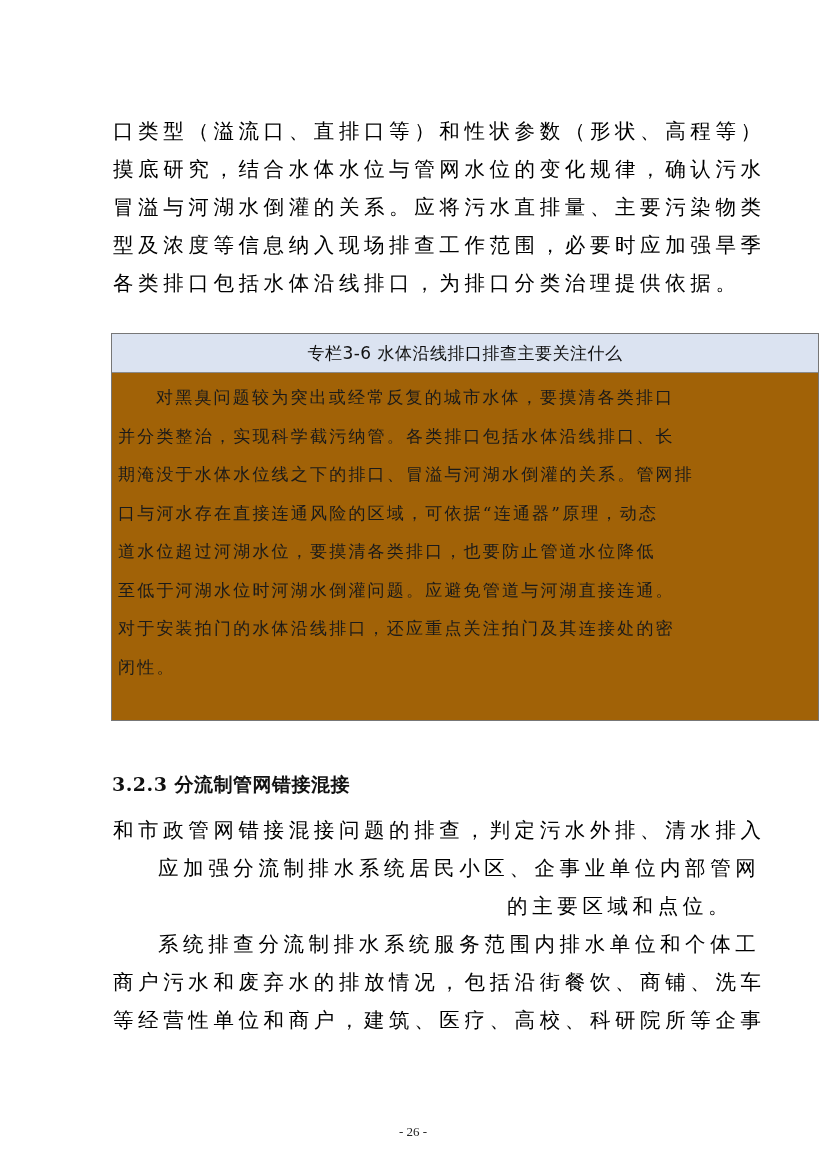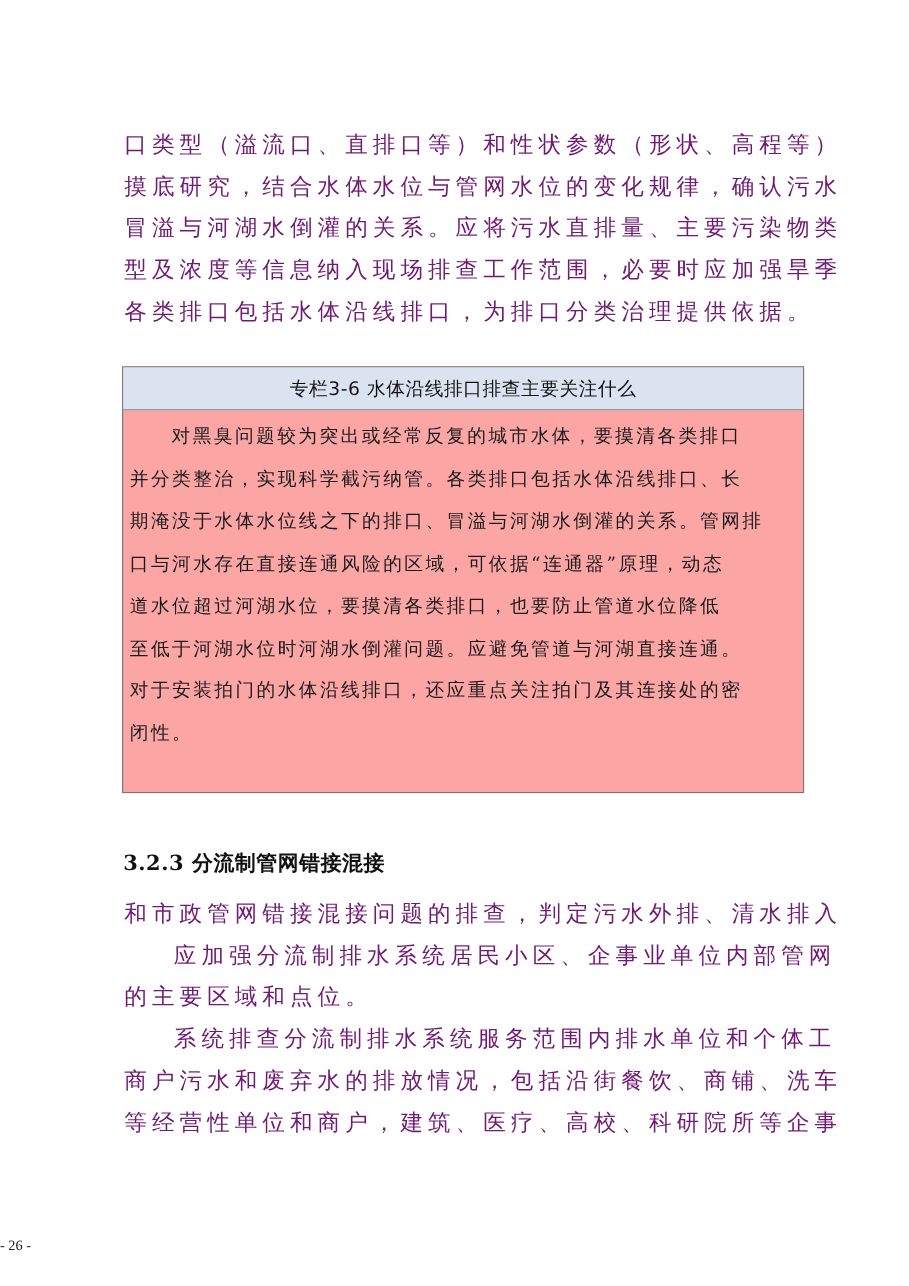"口类型（溢流口、直排口等）和性状参数（形状、高程等）" .para { color: #701a75 -> #000000; text-align: none -> right }
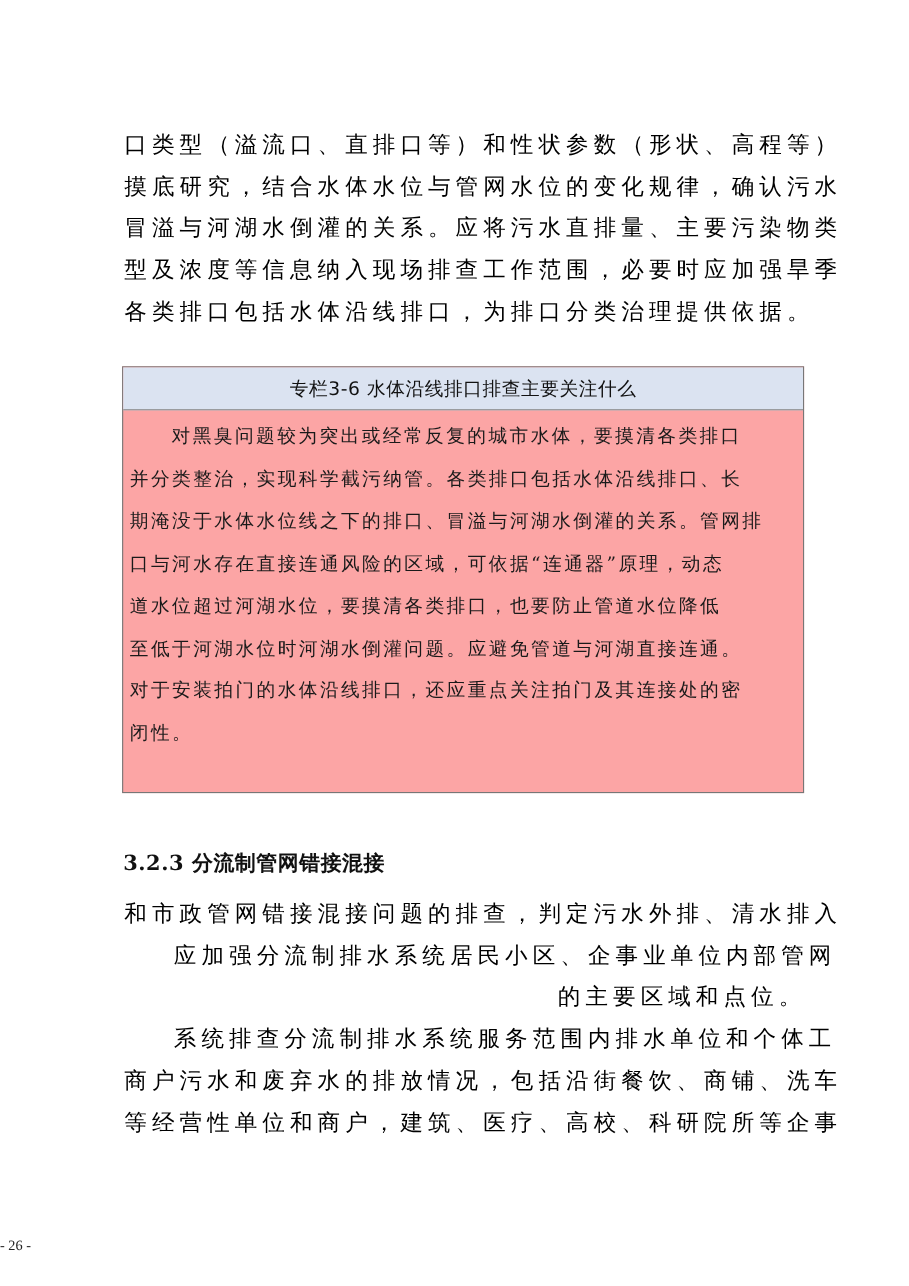"专栏3-6 水体沿线排口排查主要关注什么" .box { background: #fca5a5 -> #a16207; width: 620px -> 708px }
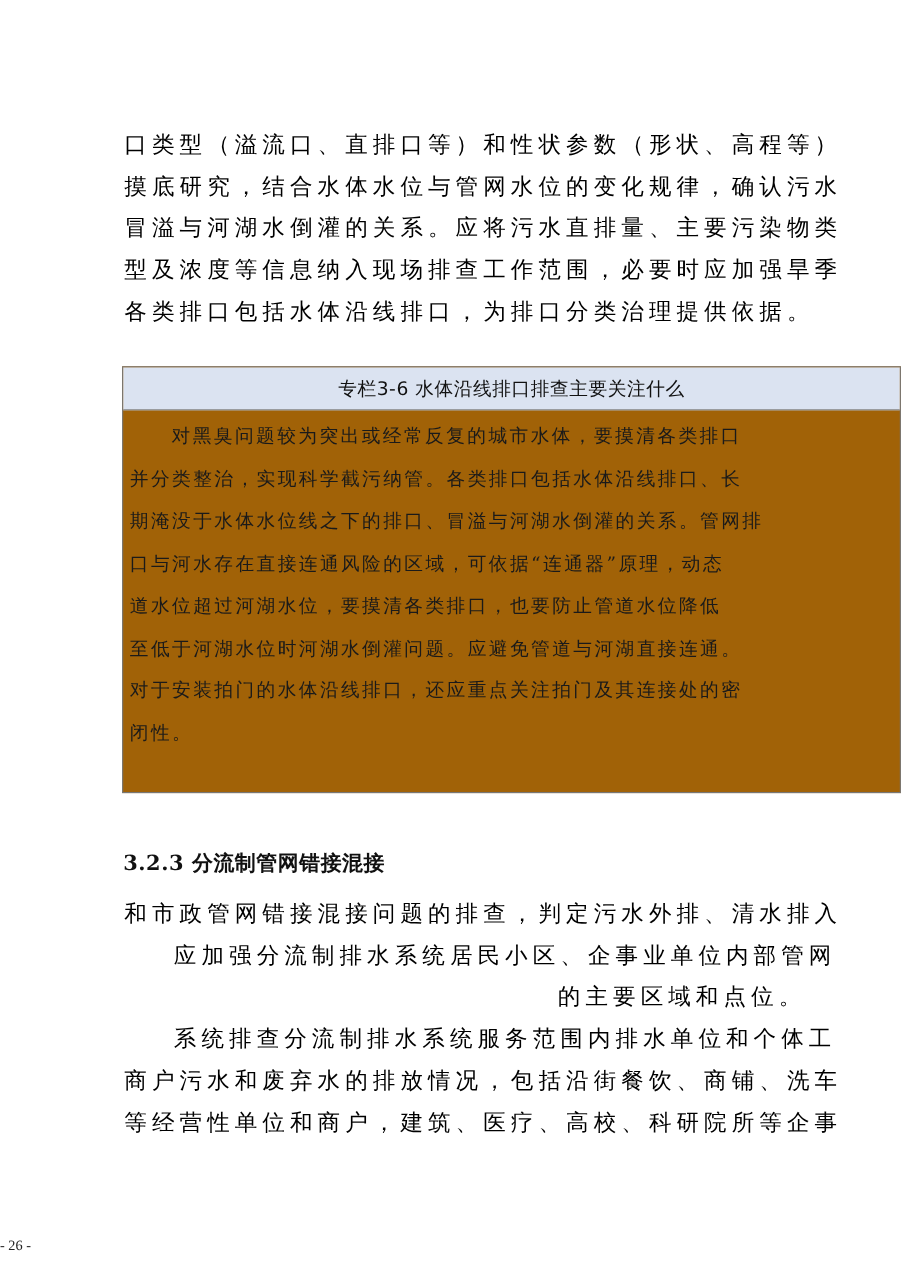"- 26 -" .page-number { text-align: none -> center }
